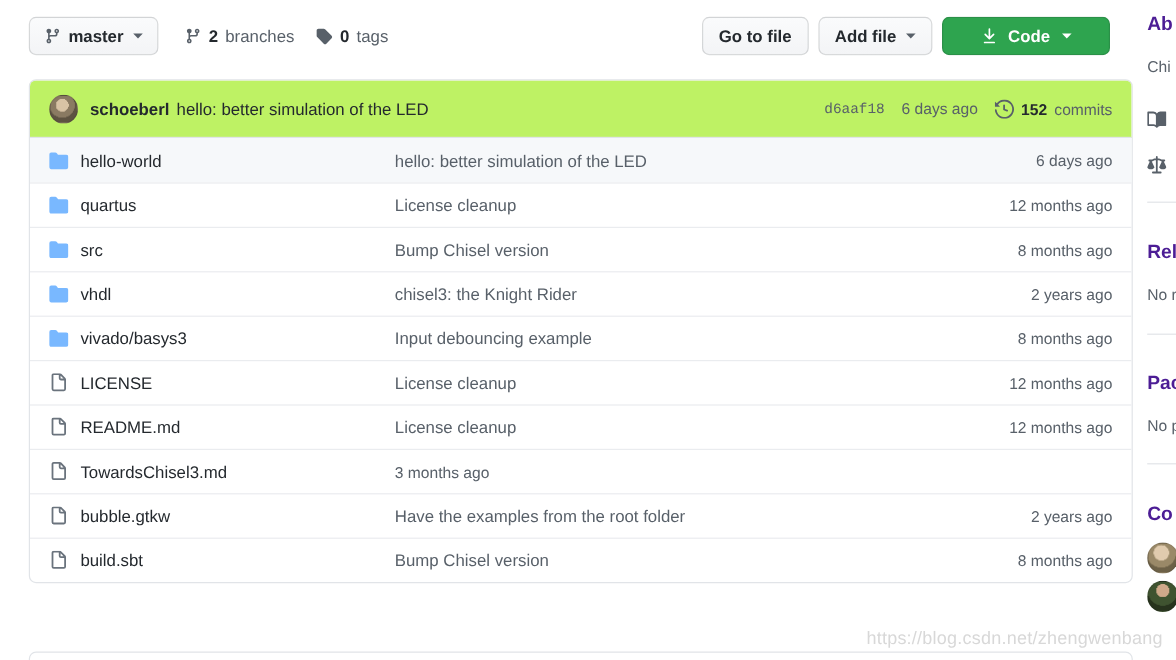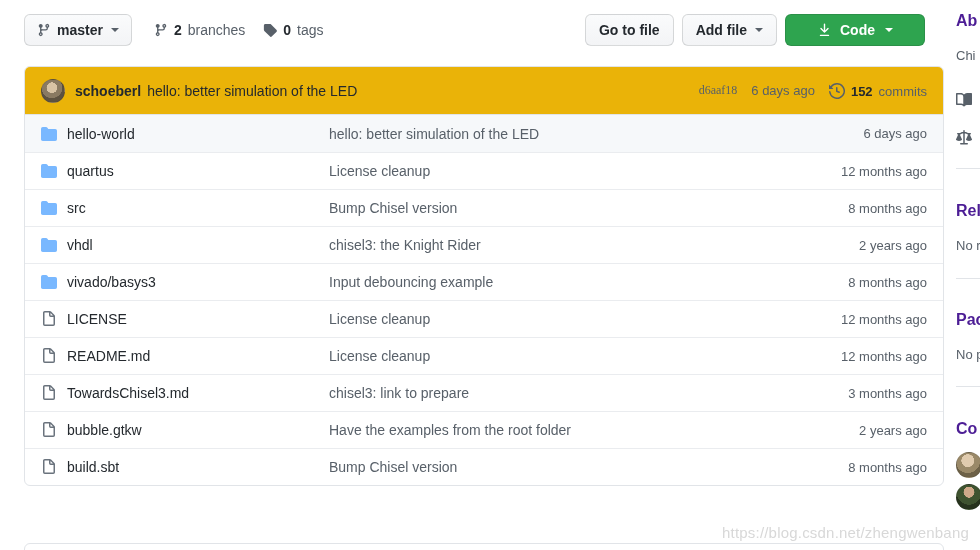"schoeberl" .commit-head { background: #eab308 -> #bef264 }
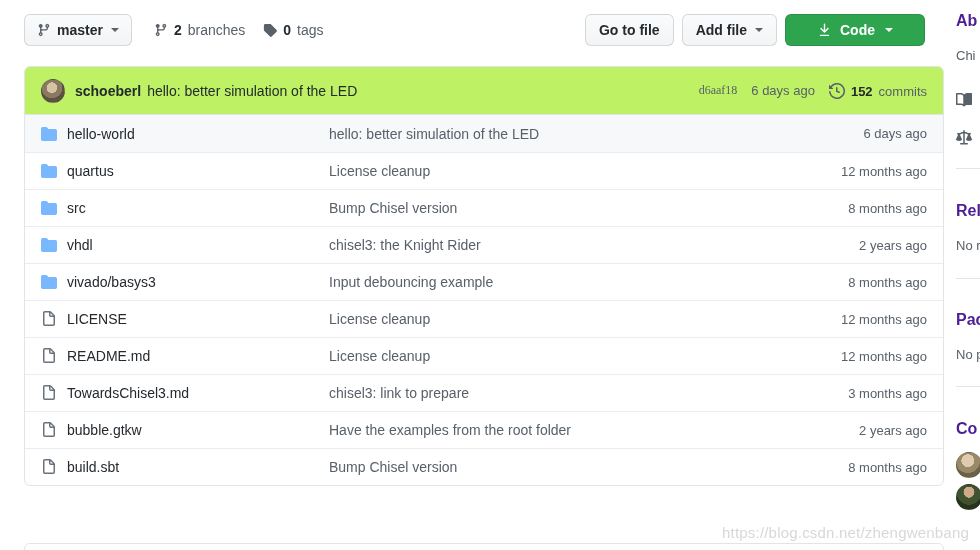"d6aaf18" .sha { font-family: Liberation Serif, serif -> Liberation Mono, monospace }
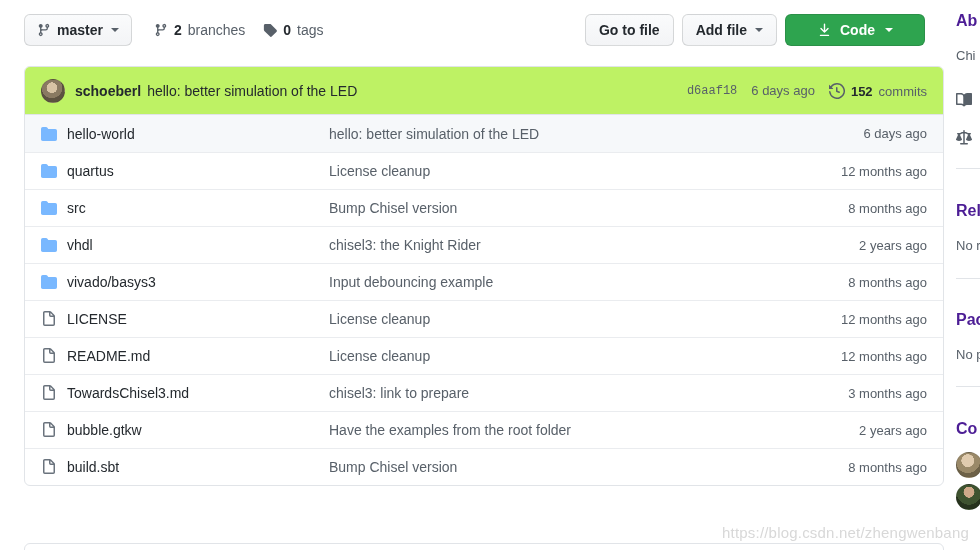"chisel3: link to prepare" div.msg { html: <div>chisel3: link to prepare</div> -> none }
